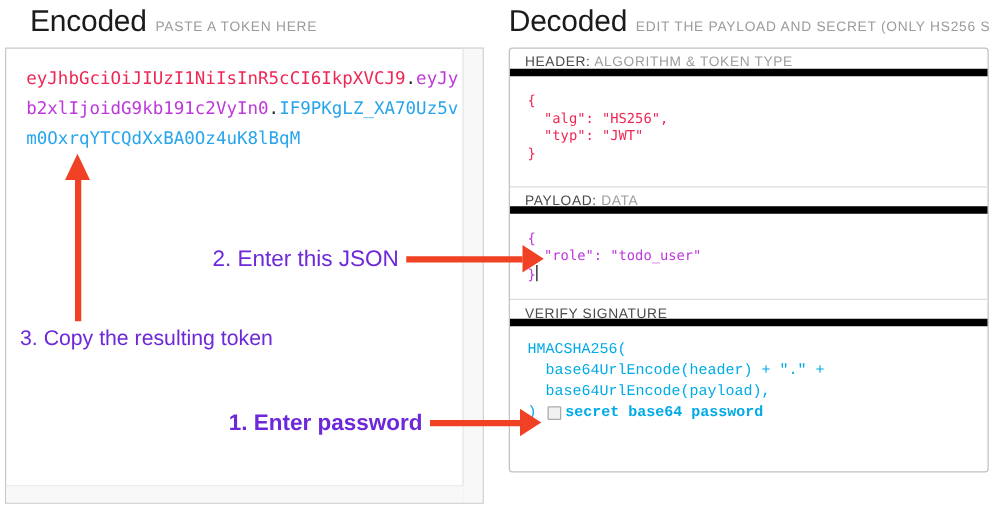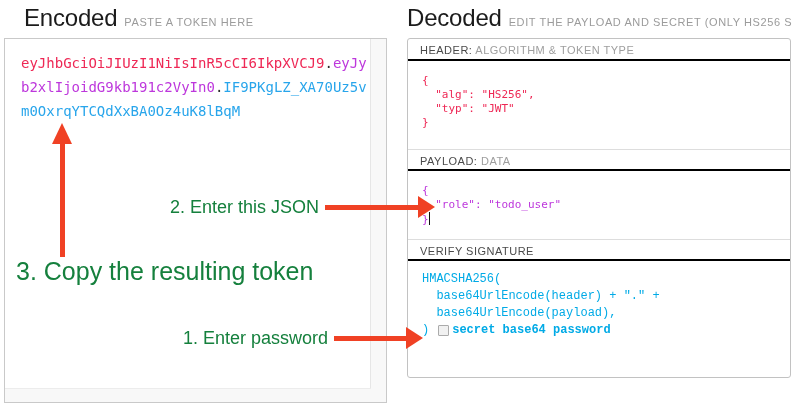"HEADER: ALGORITHM & TOKEN TYPE" .sec-bar { border-bottom: 2px solid #000000 -> 6px solid #000000 }
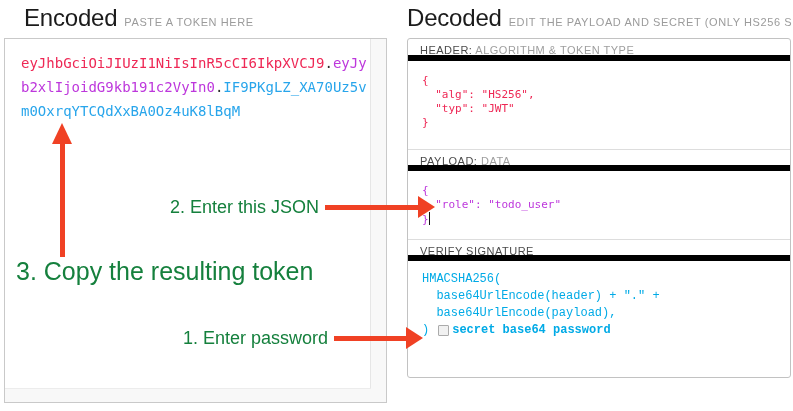"2. Enter this JSON" .anno { color: #15803d -> #6d28d9 }
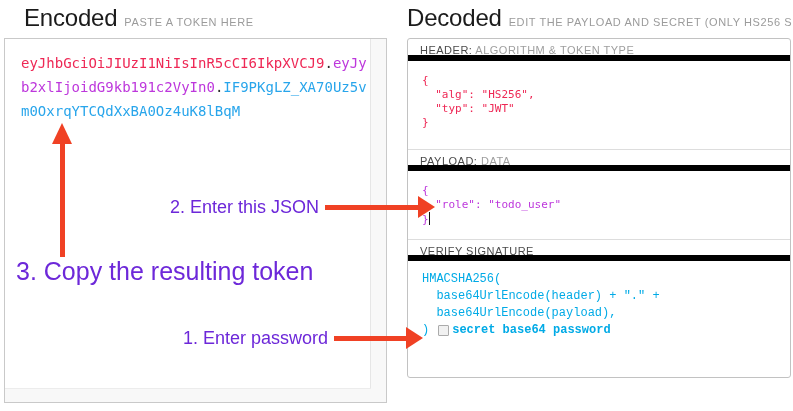"3. Copy the resulting token" .anno-text.big3 { font-size: 25px -> 17px }
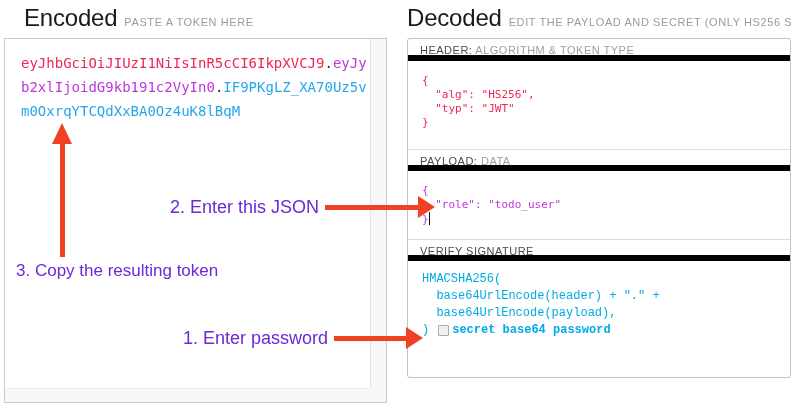"1. Enter password" #anno-step1 { font-weight: none -> bold }
